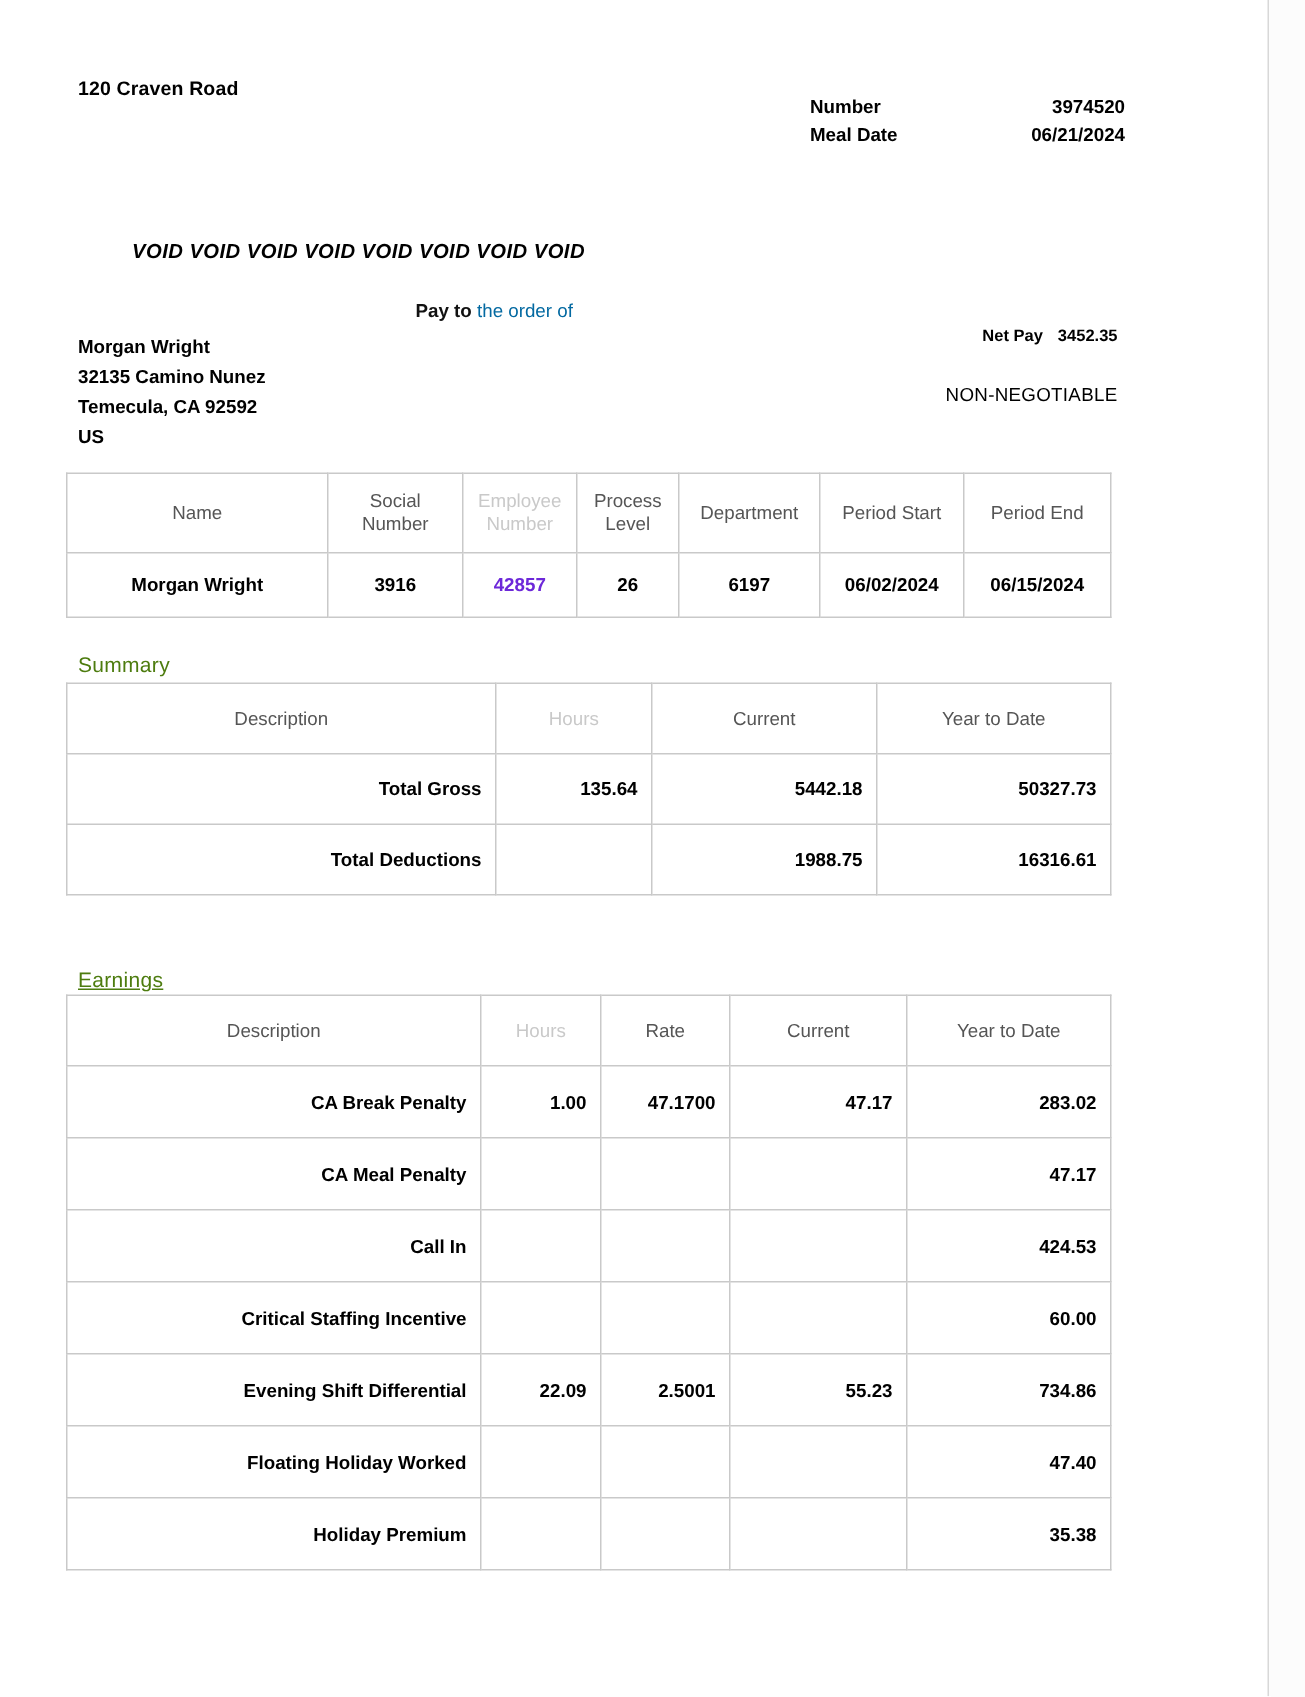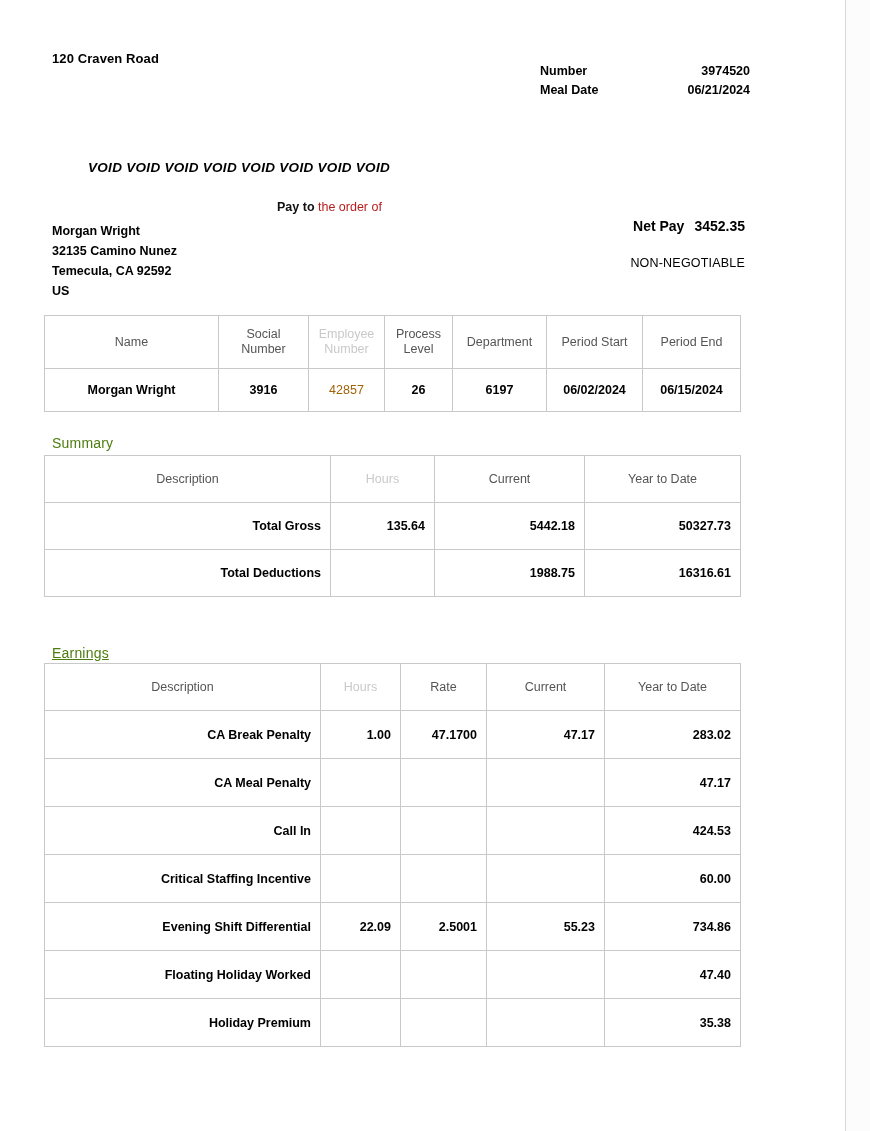"the order of" .pay-order .faded { color: #b91c1c -> #0369a1 }
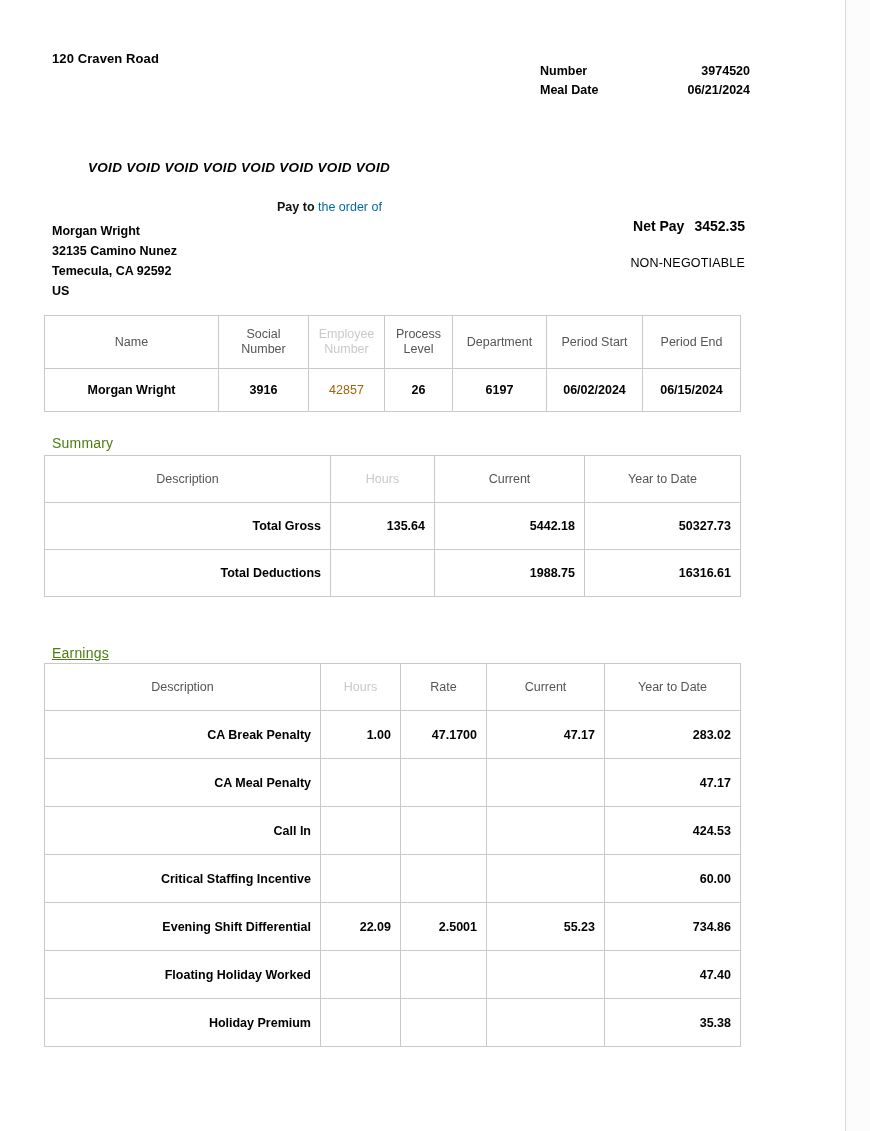"Net Pay 3452.35" .netpay { font-size: 14px -> 11px }
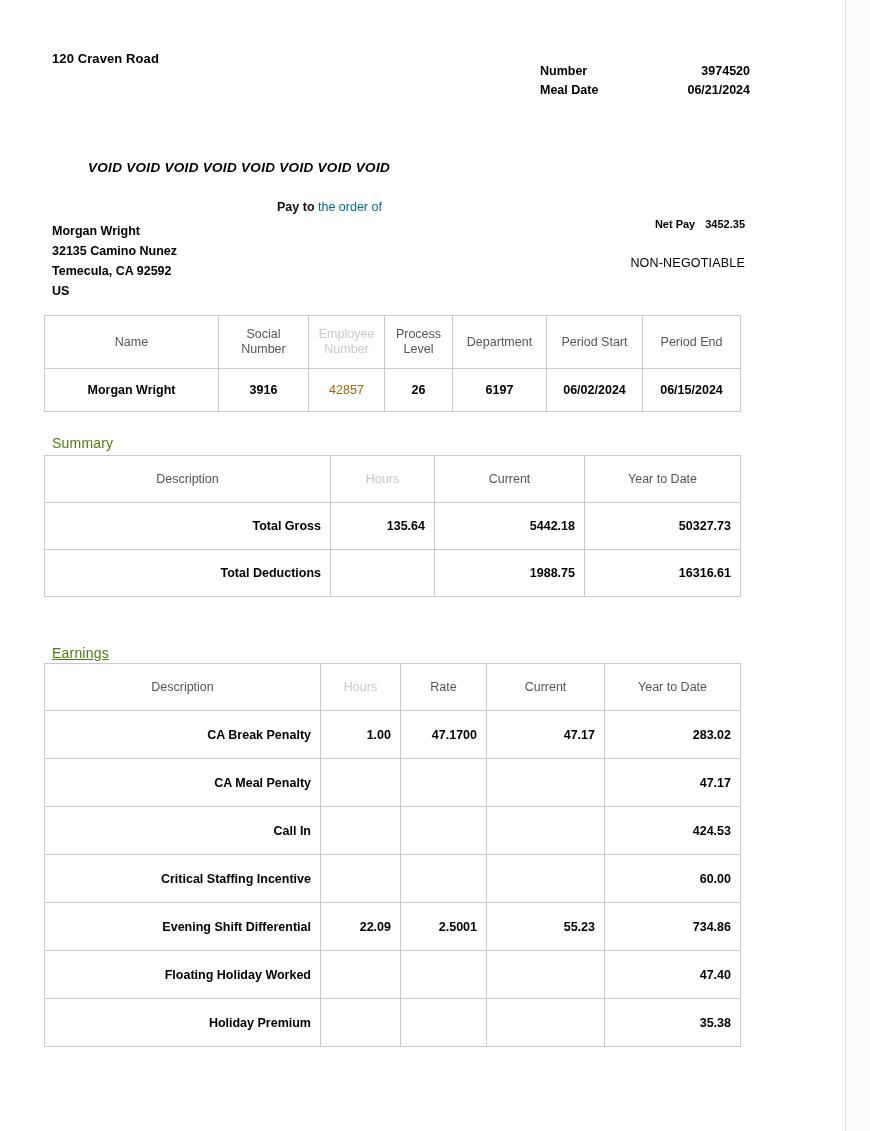"42857" #emp-table td.empnum { color: #a16207 -> #6d28d9; font-weight: normal -> bold }
